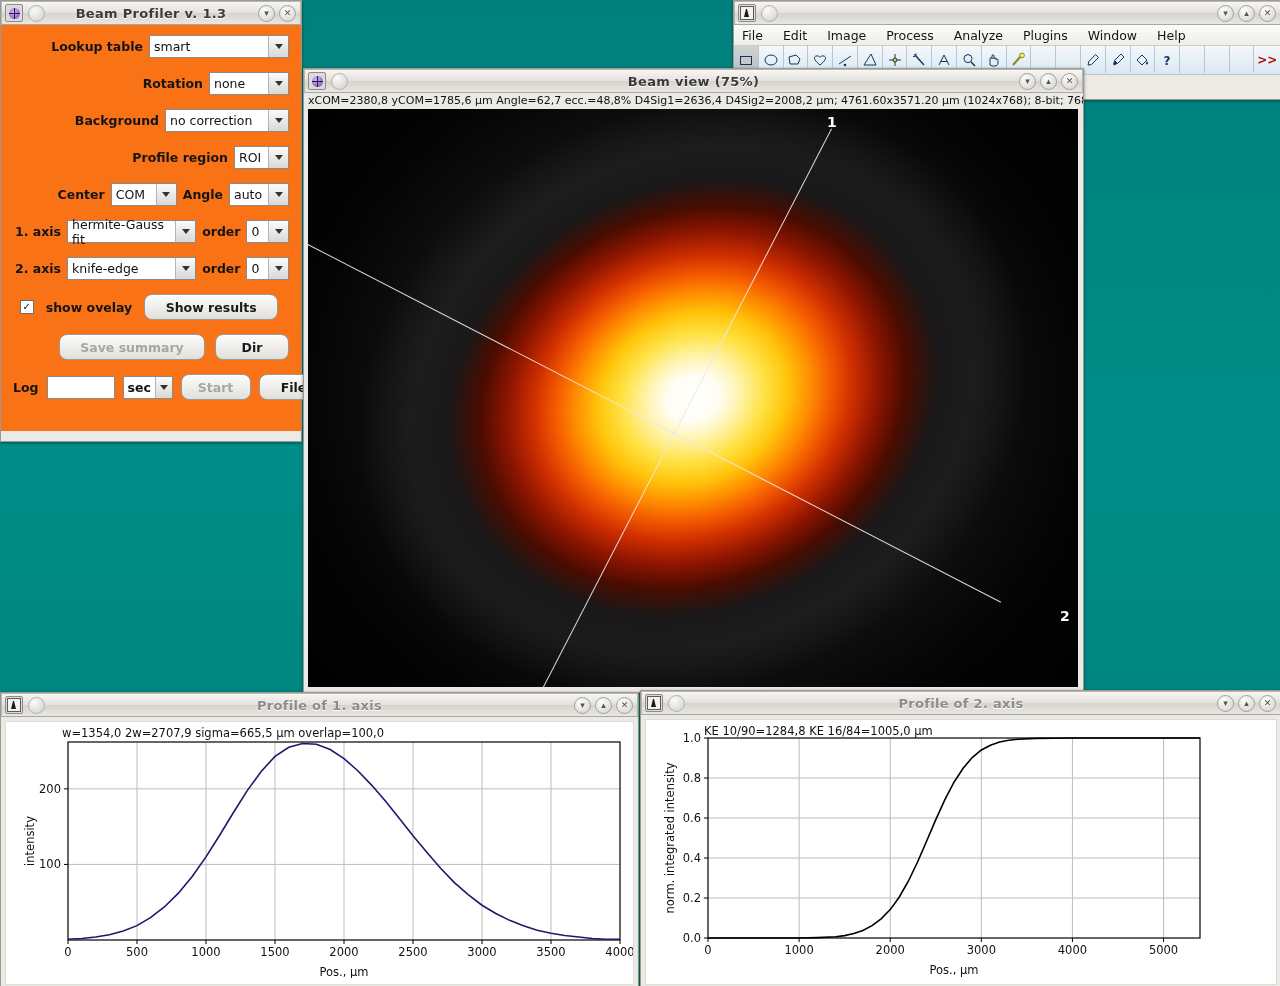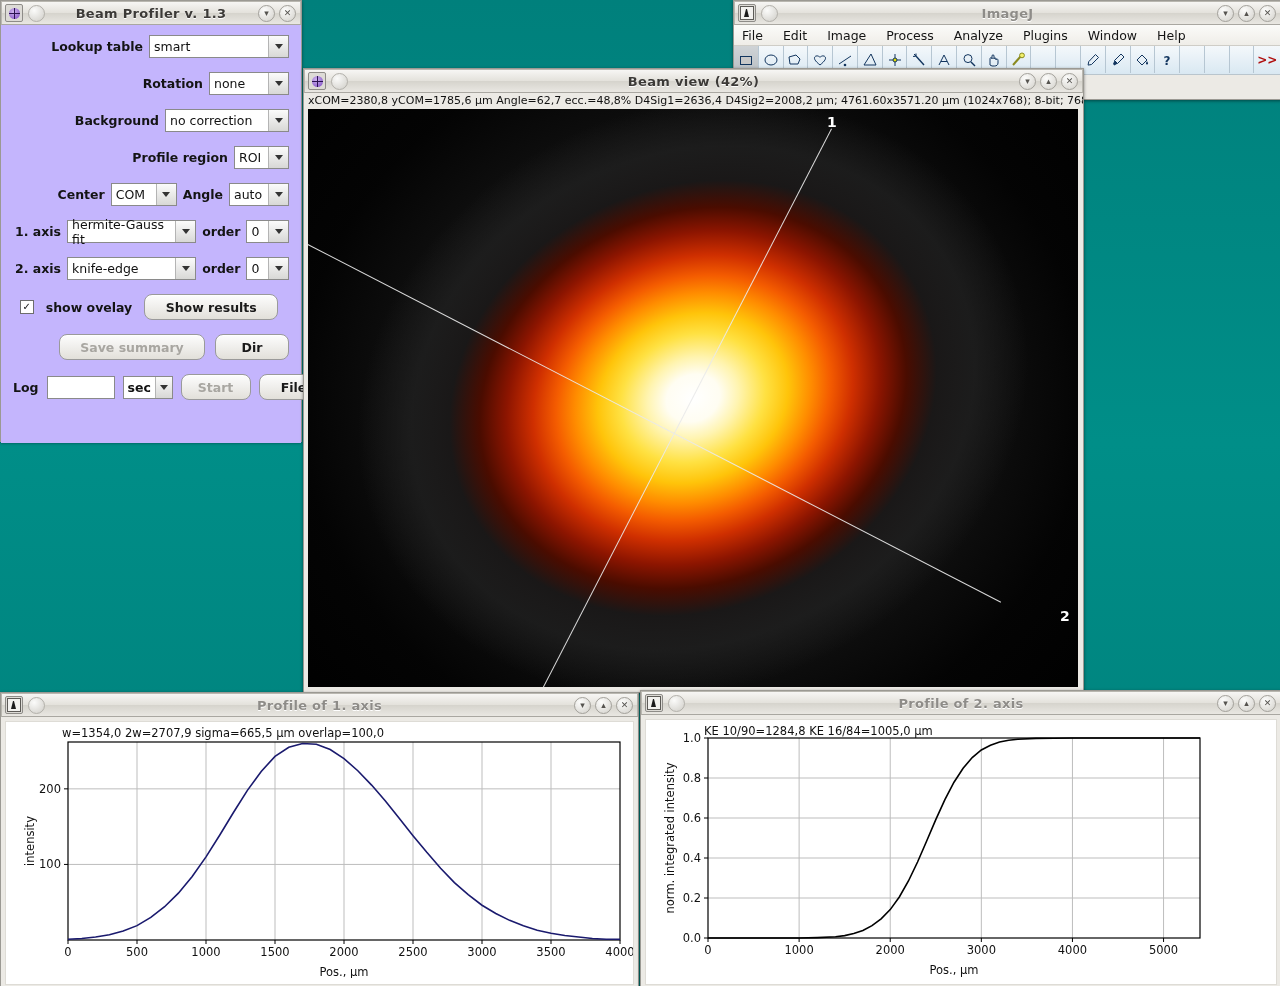"ImageJ" div.ttl { html: <div>ImageJ</div> -> none }
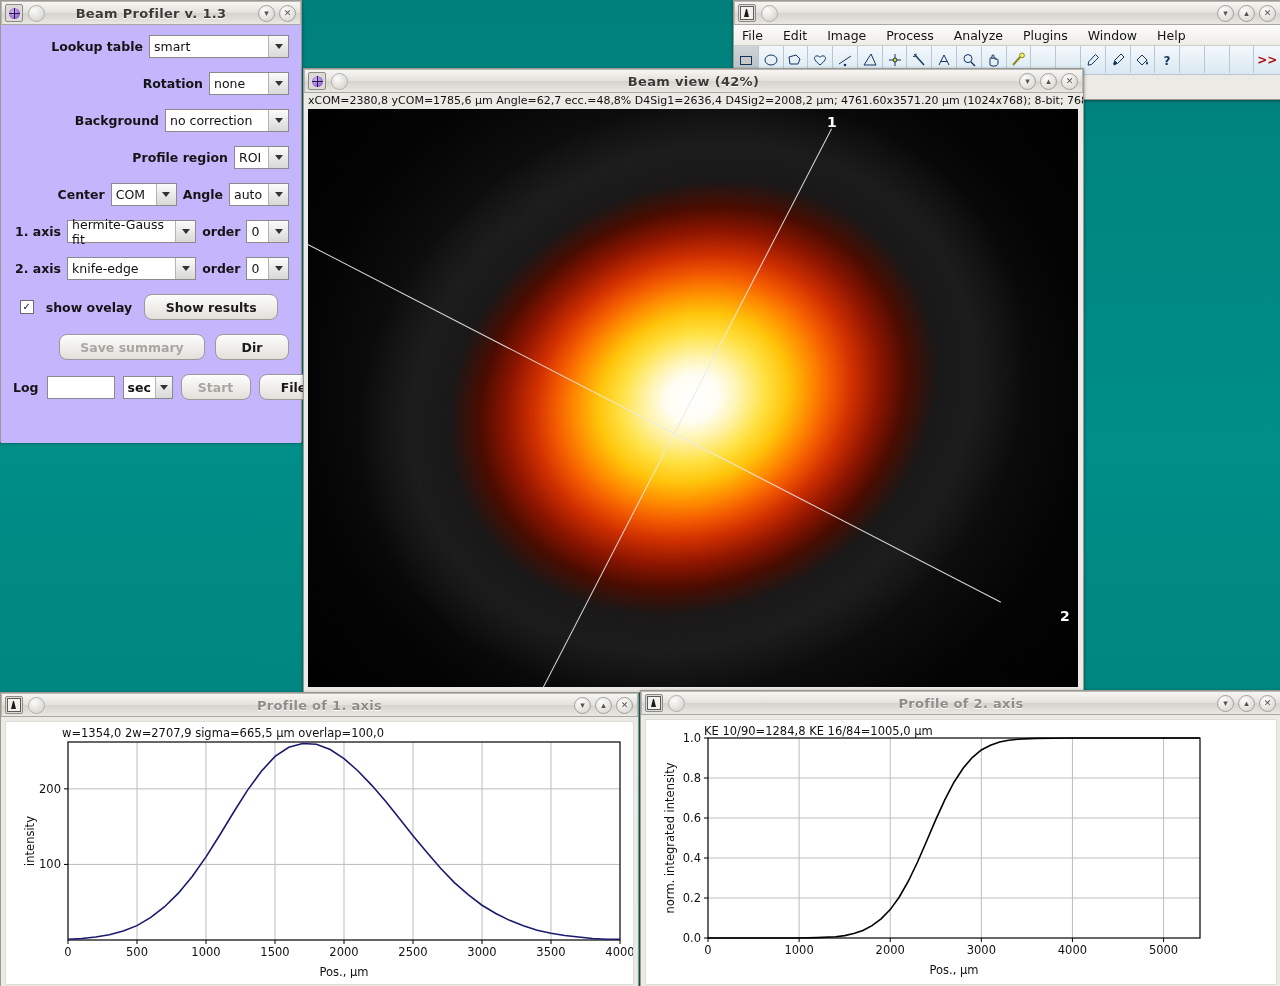"Lookup table" #profiler .body { background: #c4b5fd -> #f97316; padding: 10px 12px 12px 8px -> 10px 12px 0 8px }
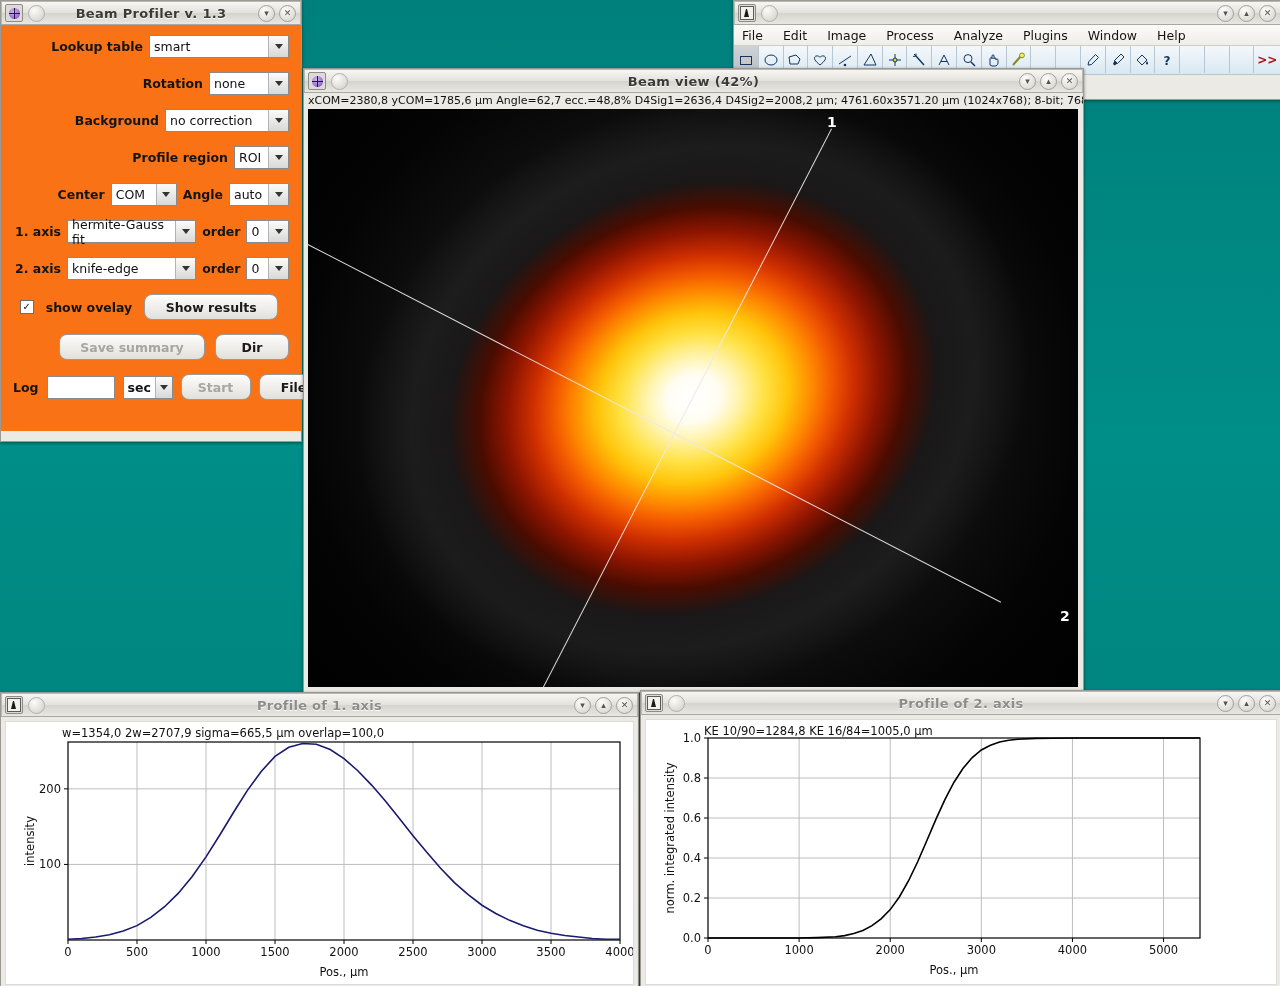"Beam view (42%)" div.ttl { text: 42% -> 75% }
